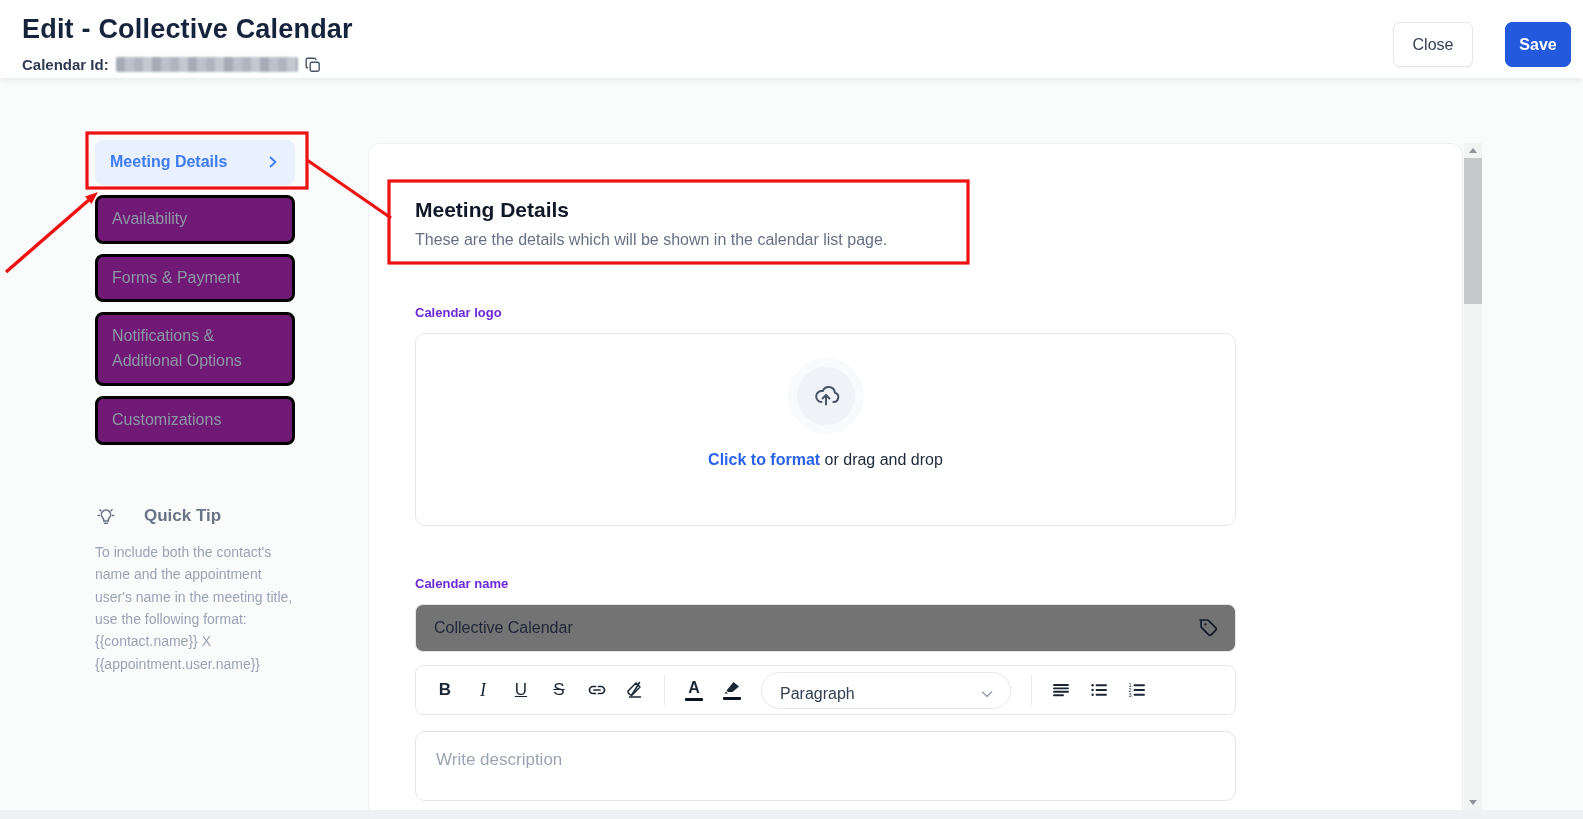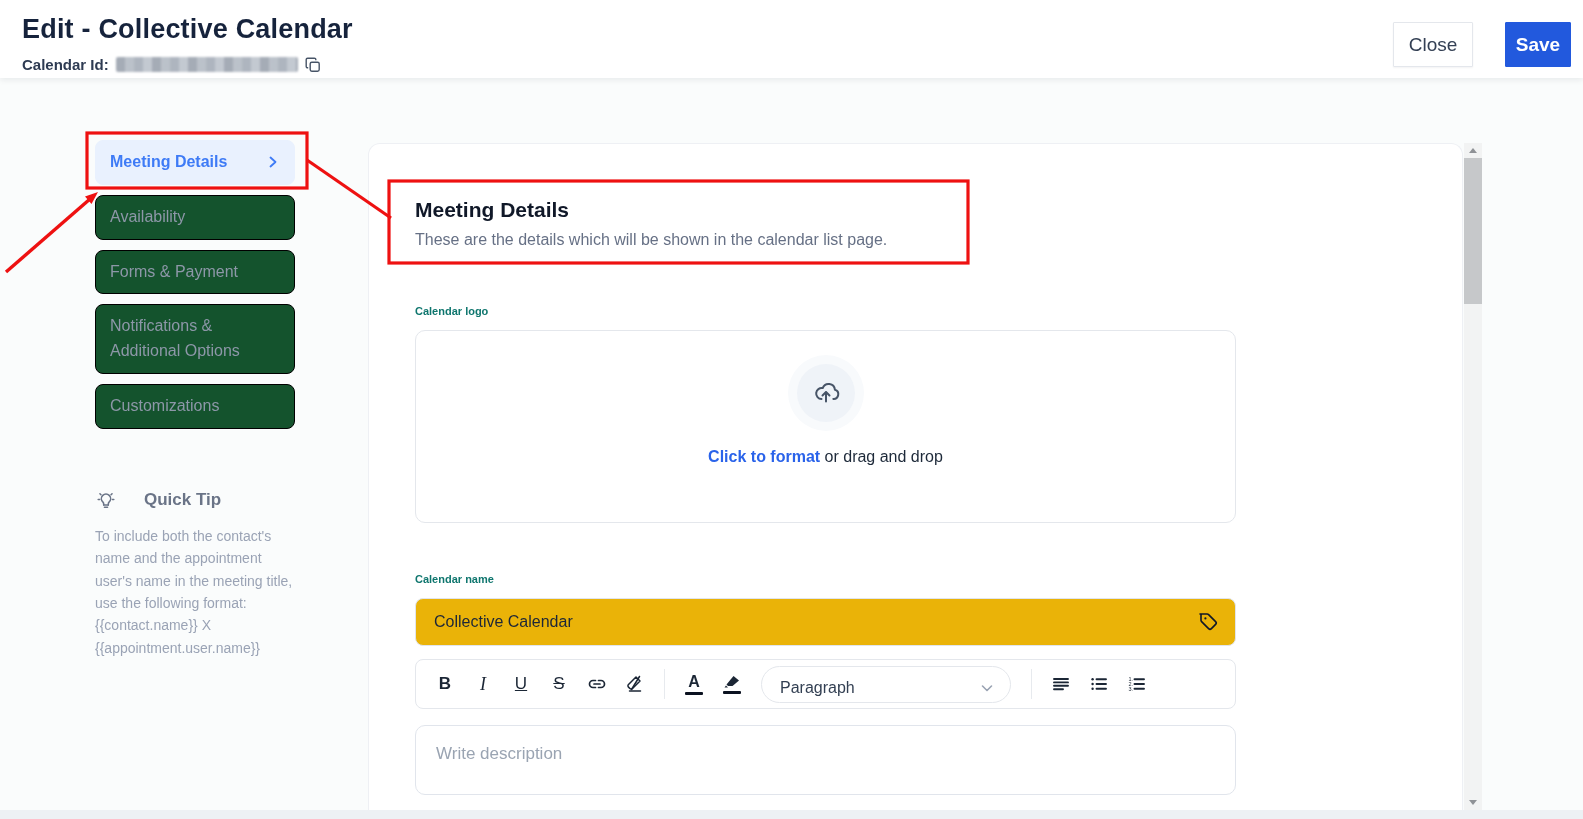"Close" .btn { border-radius: 1px -> 7px; font-size: 19px -> 16px }
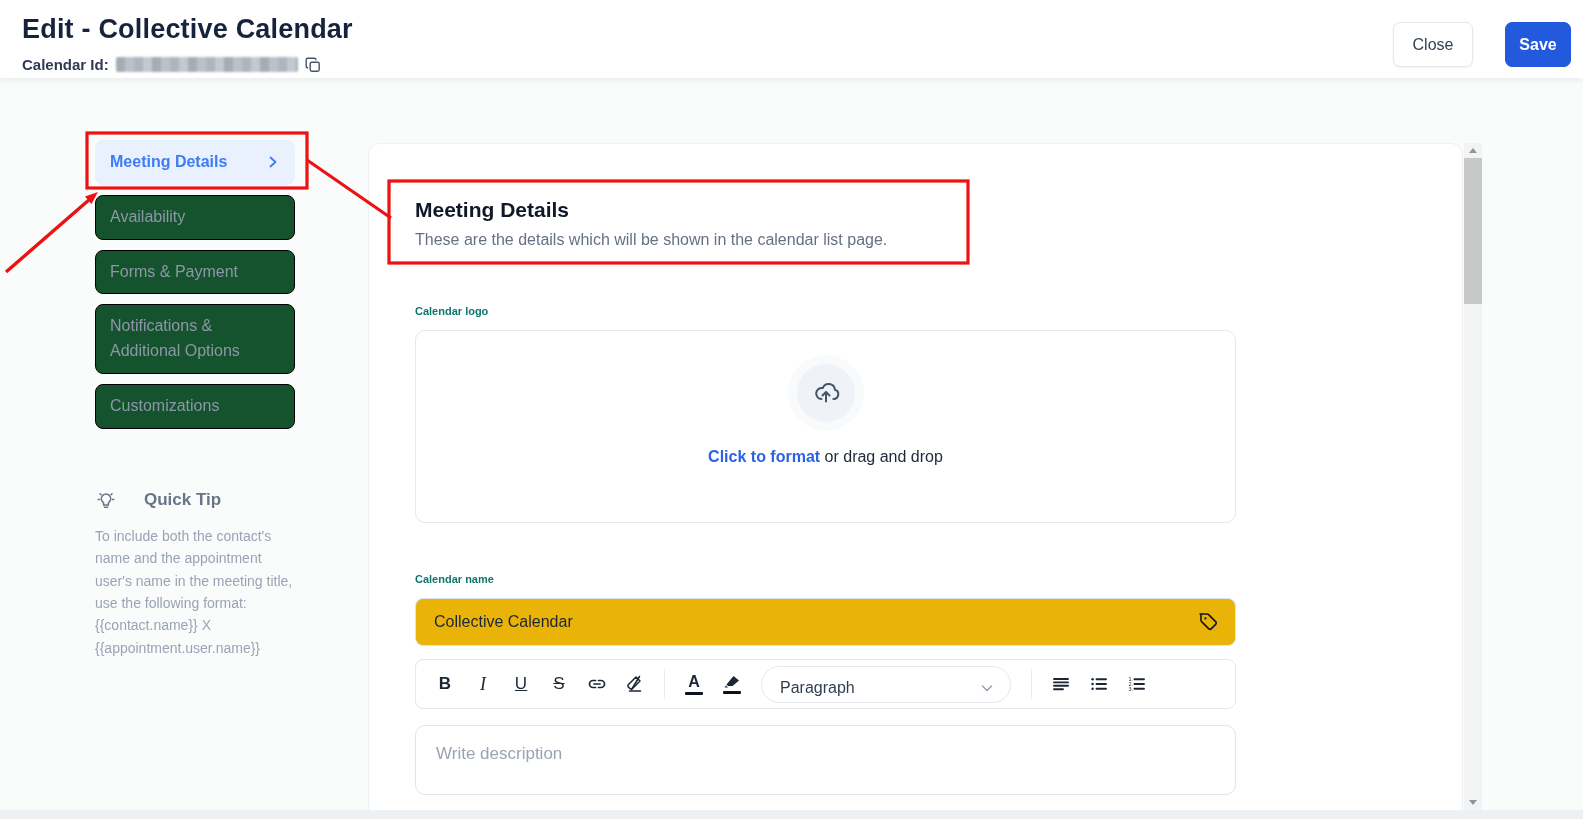"Availability" .side-tab { background: #14532d -> #701a75; border: 1px solid #000000 -> 3px solid #000000 }
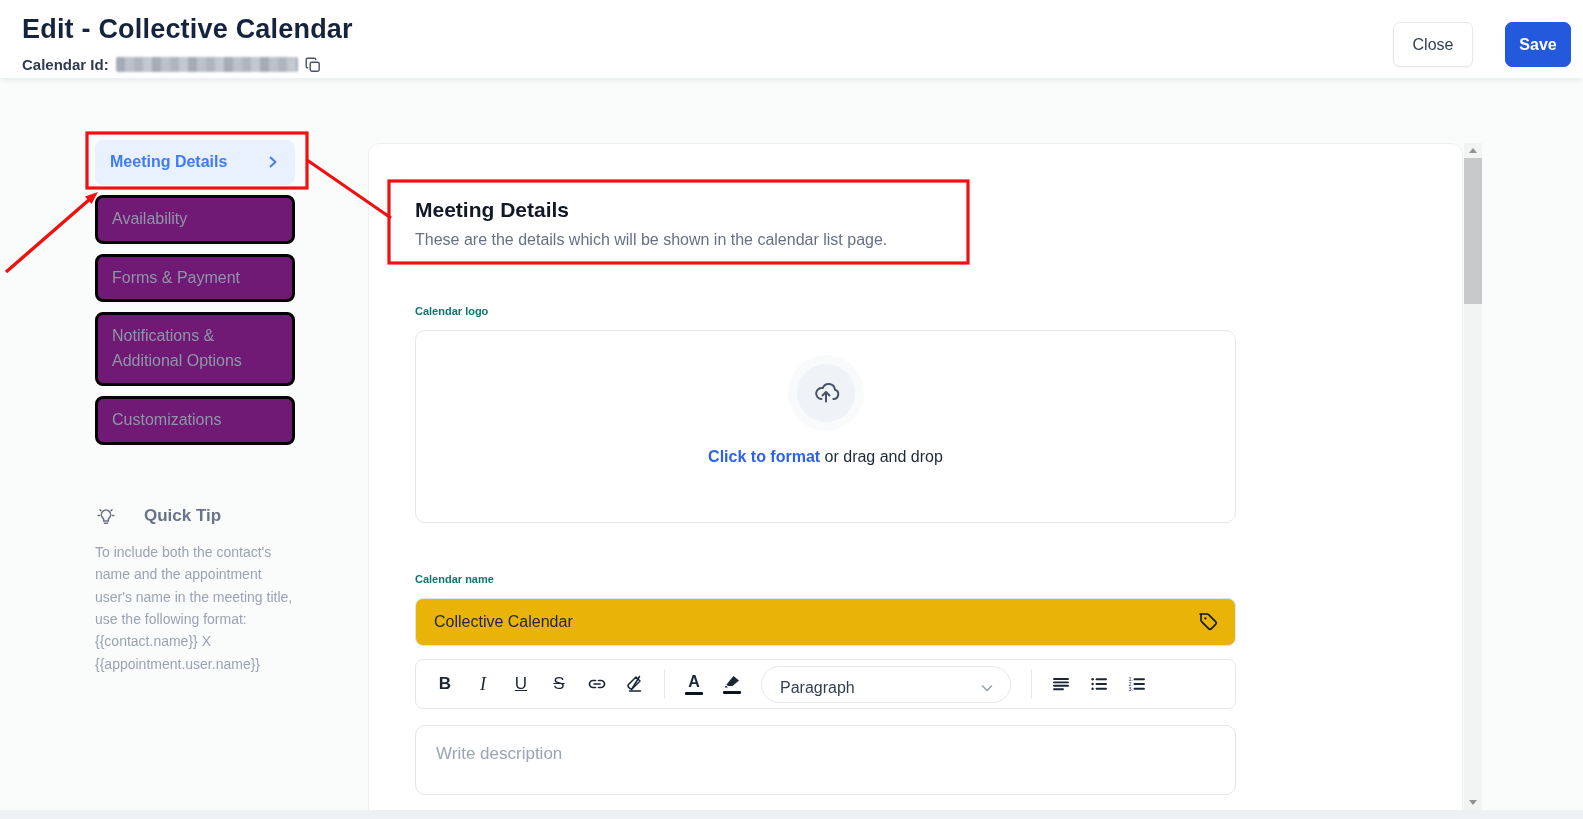"Calendar logo" .field-label { color: #0f766e -> #6d28d9; font-size: 11px -> 13px }
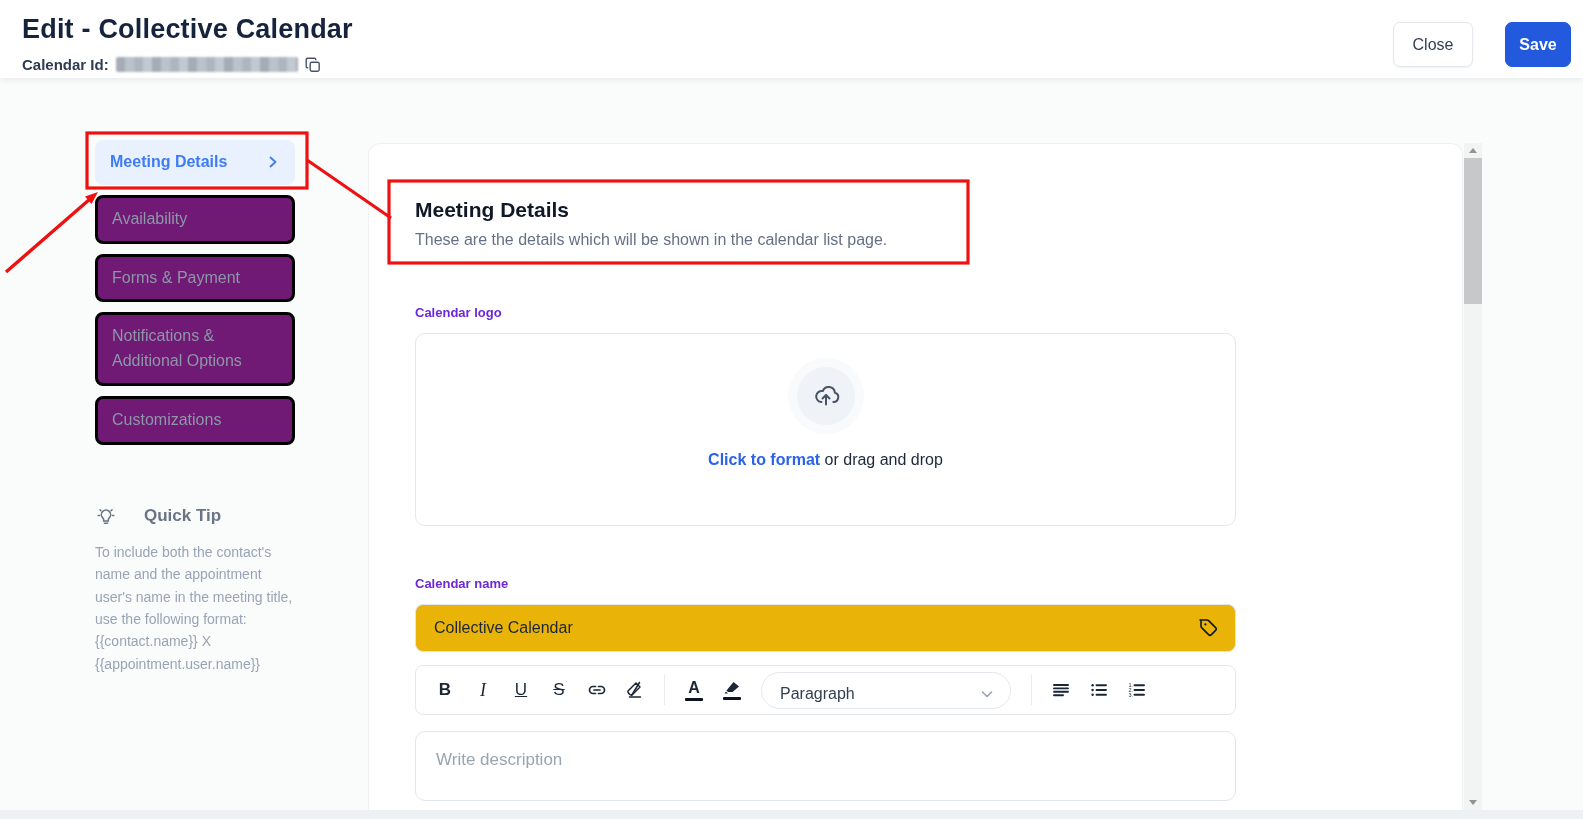"Collective Calendar" .name-input { background: #eab308 -> #737373 }
